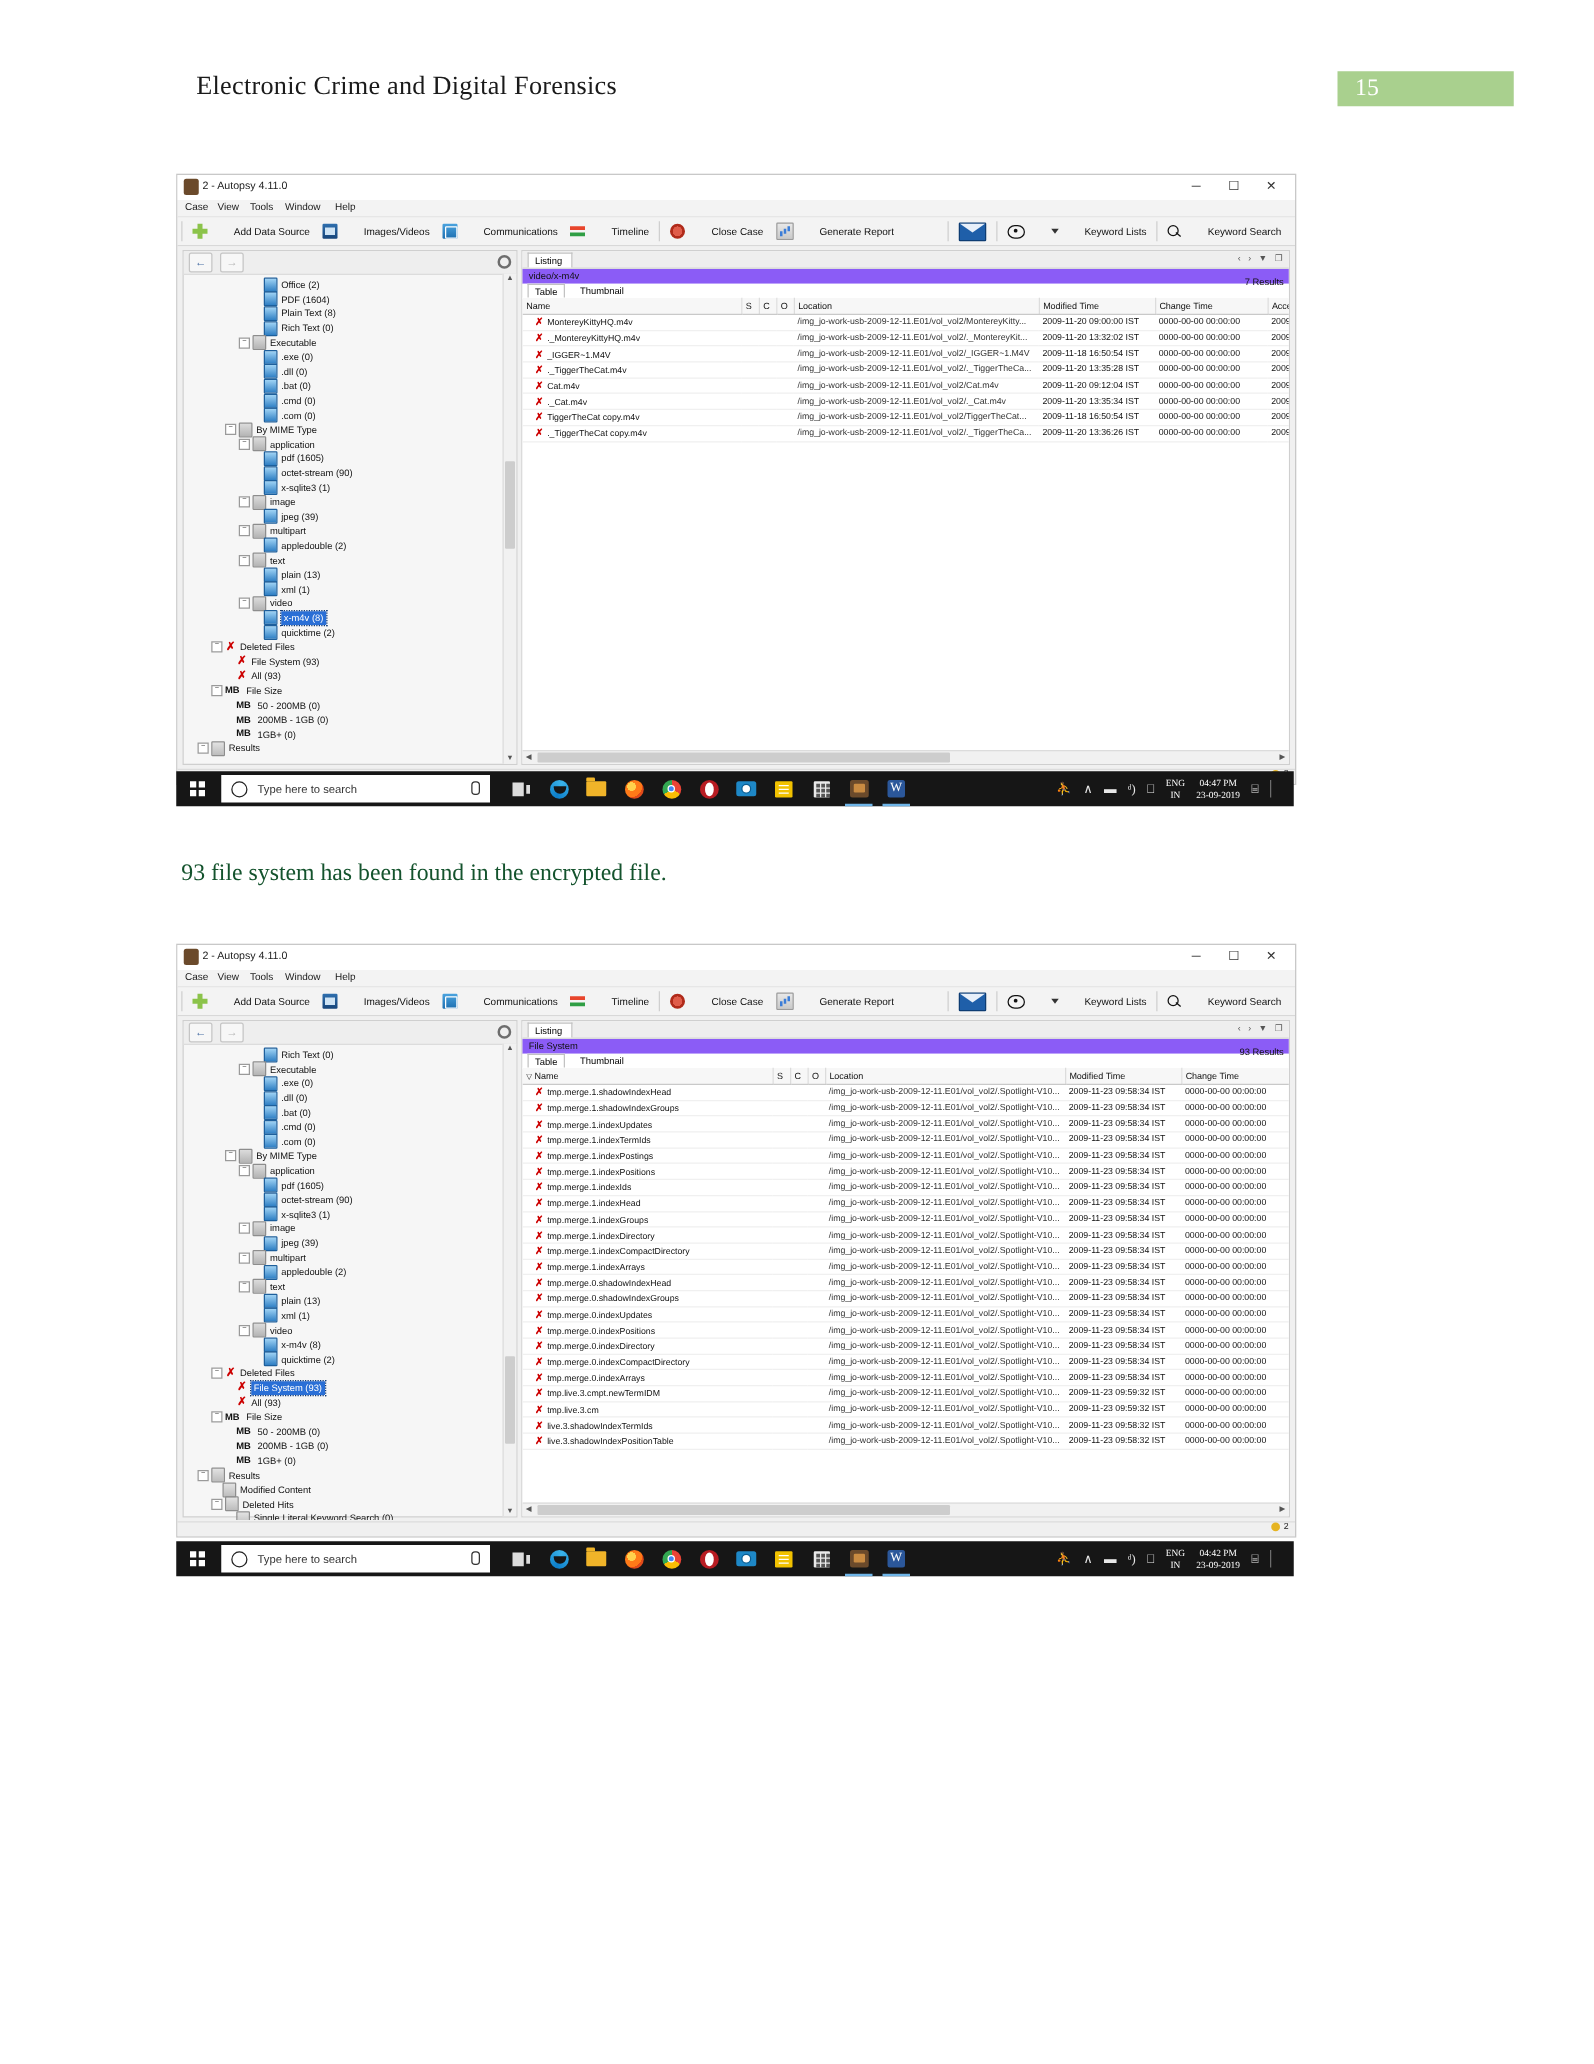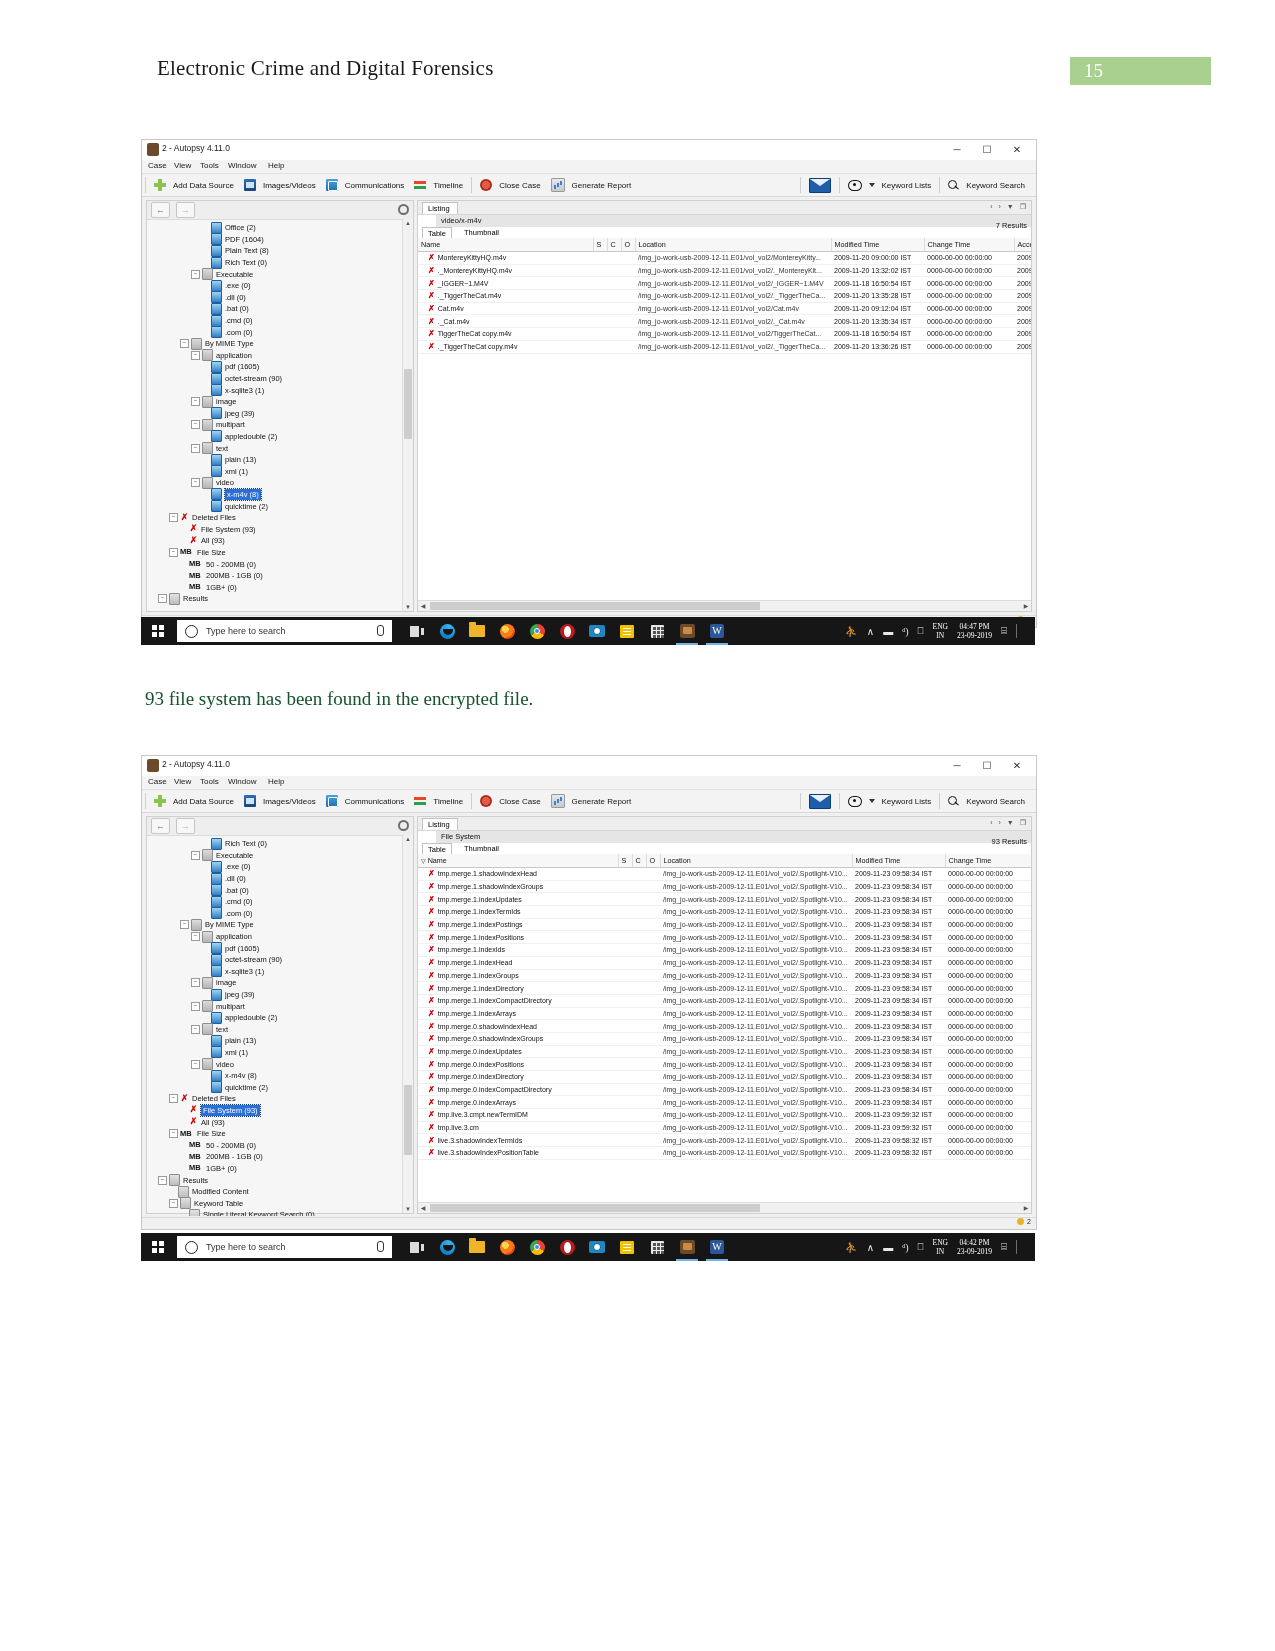"Add Data Source" .tbitem { gap: 7px -> 21px }
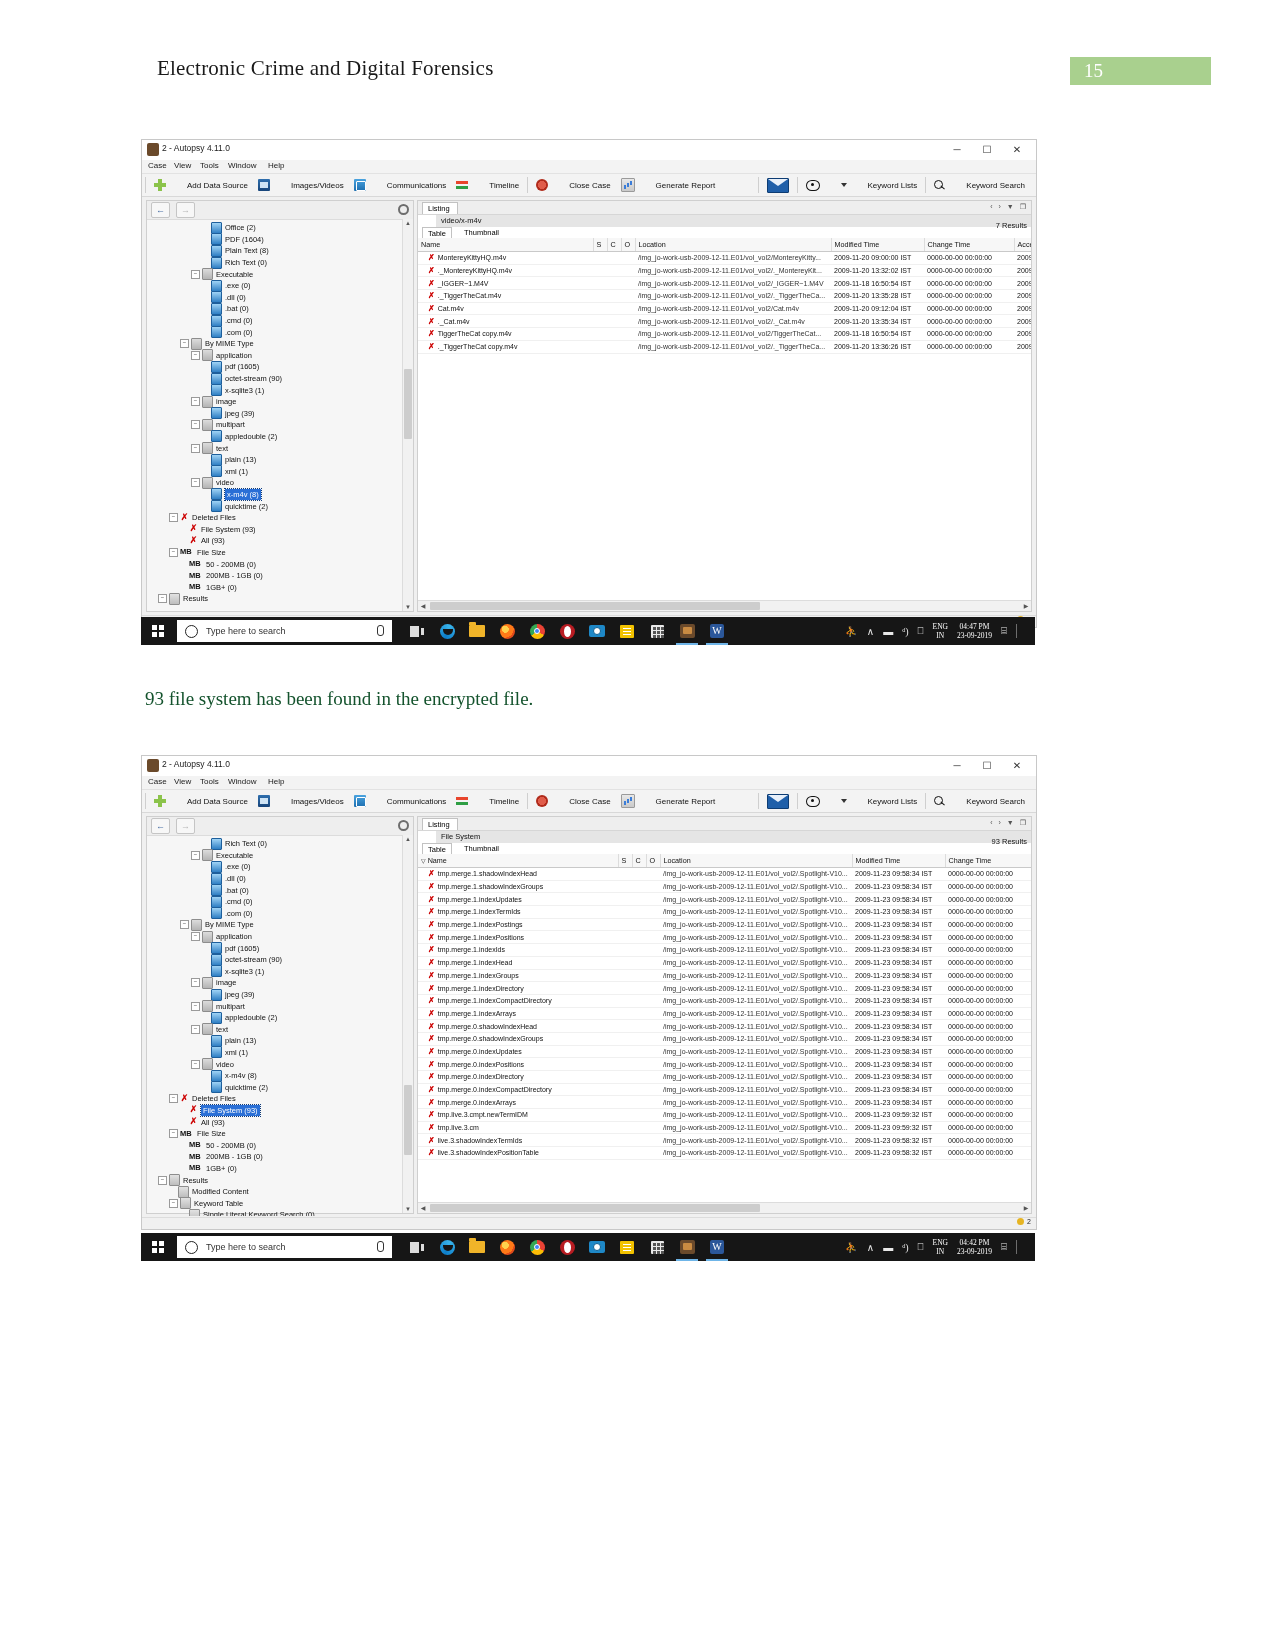"video/x-m4v" .lcrumb { background: #e5e5e5 -> #8b5cf6; margin-left: 18px -> none }
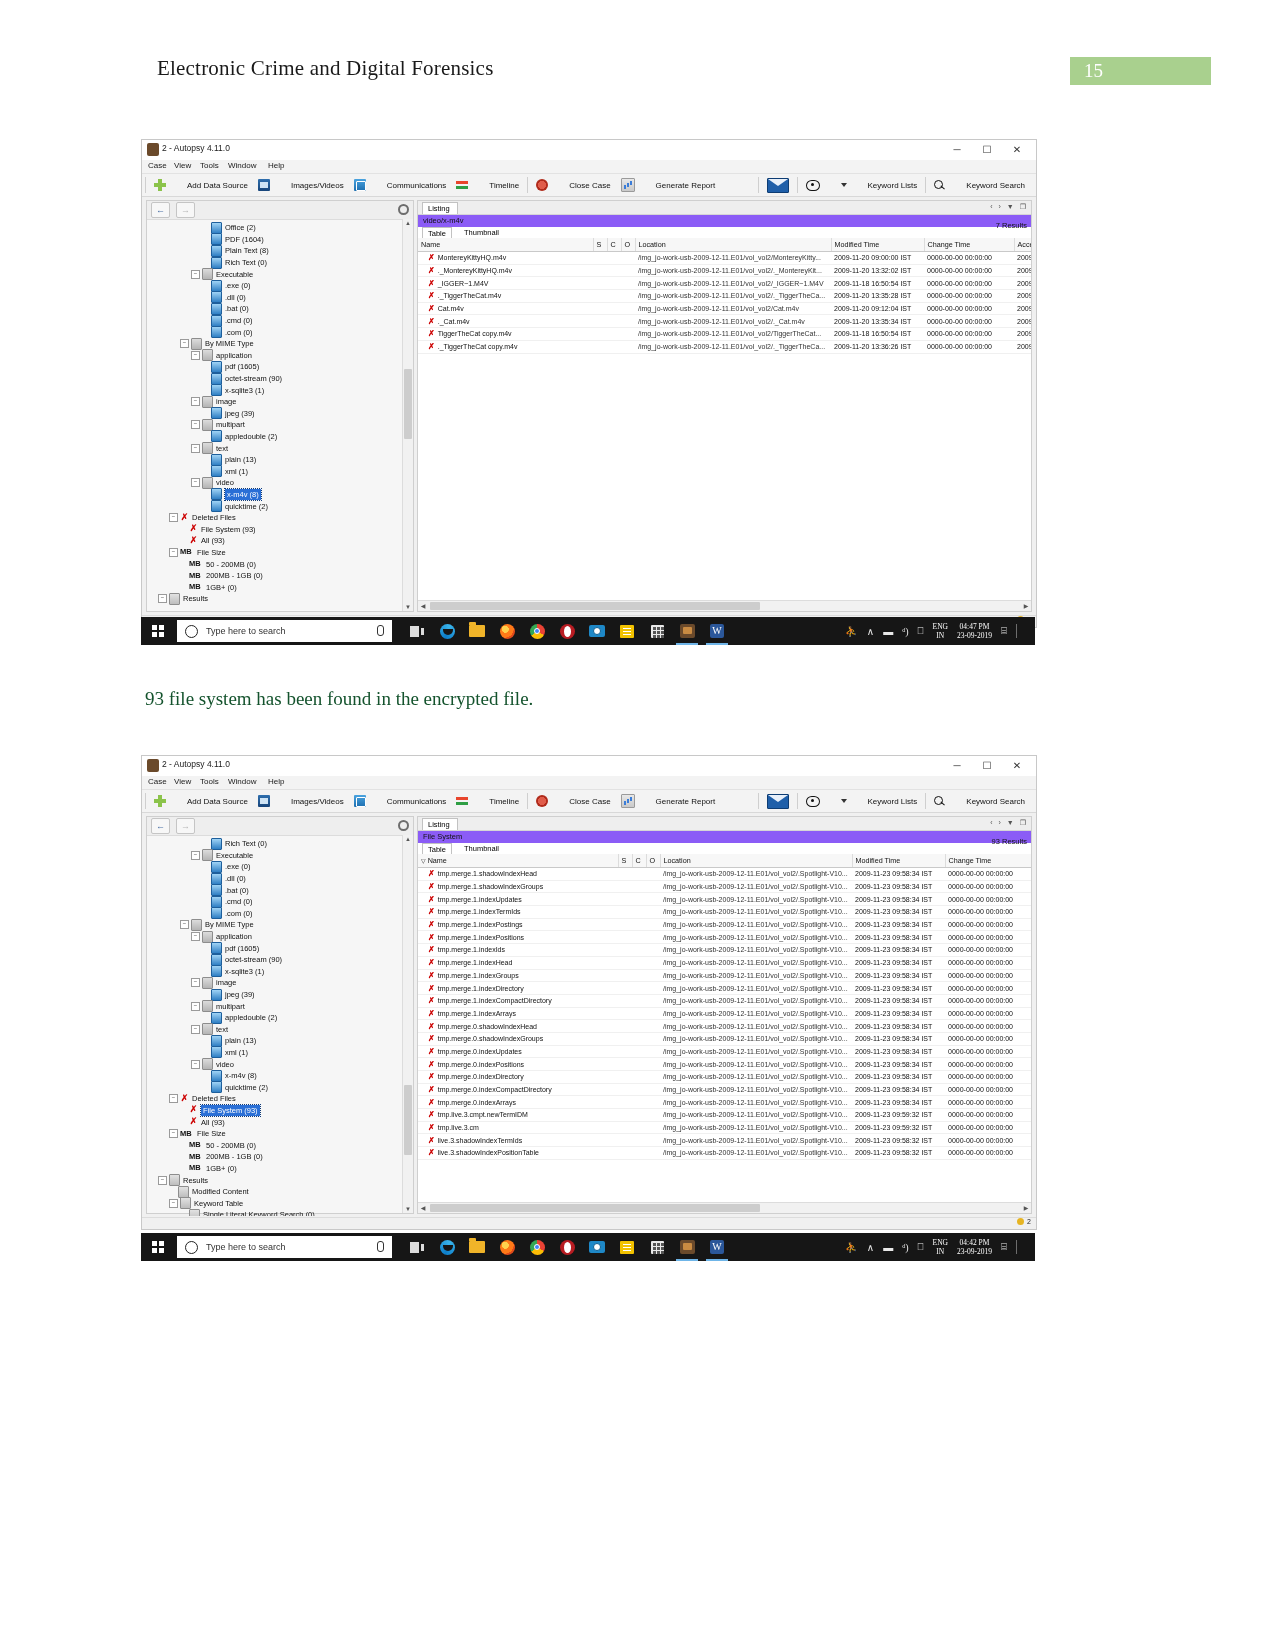"Keyword Table" span.tlabel { text: Keyword Table -> Deleted Hits }
